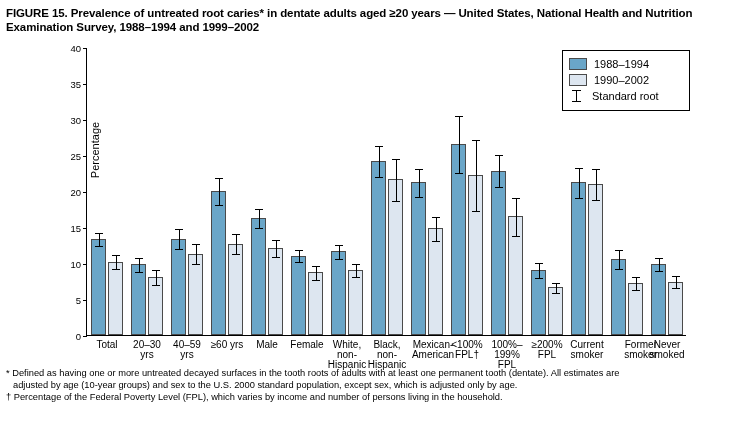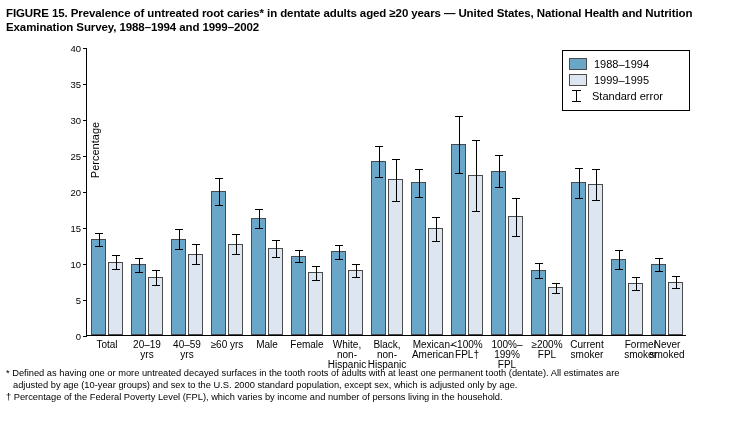"1999–1995" span { text: 1999–1995 -> 1990–2002 }
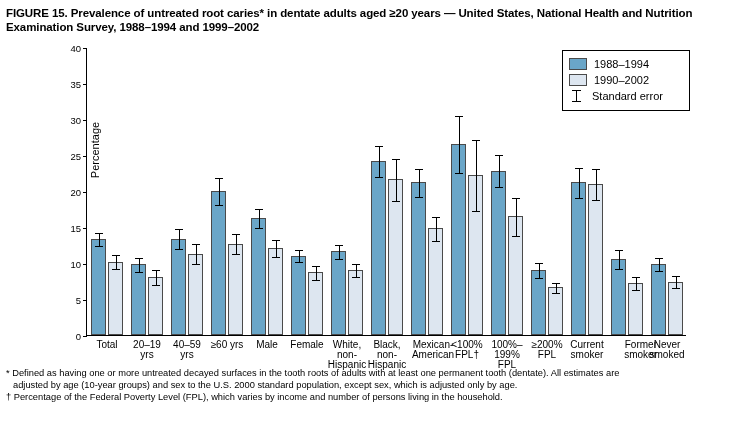"Standard error" span { text: error -> root }
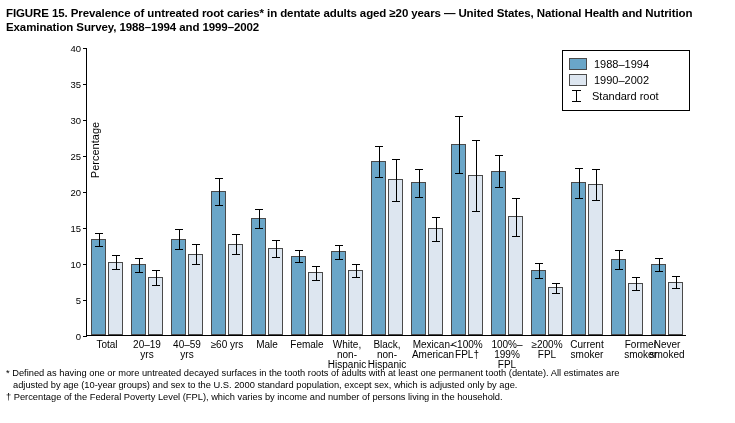"20–19" div { text: 19 -> 30 }
